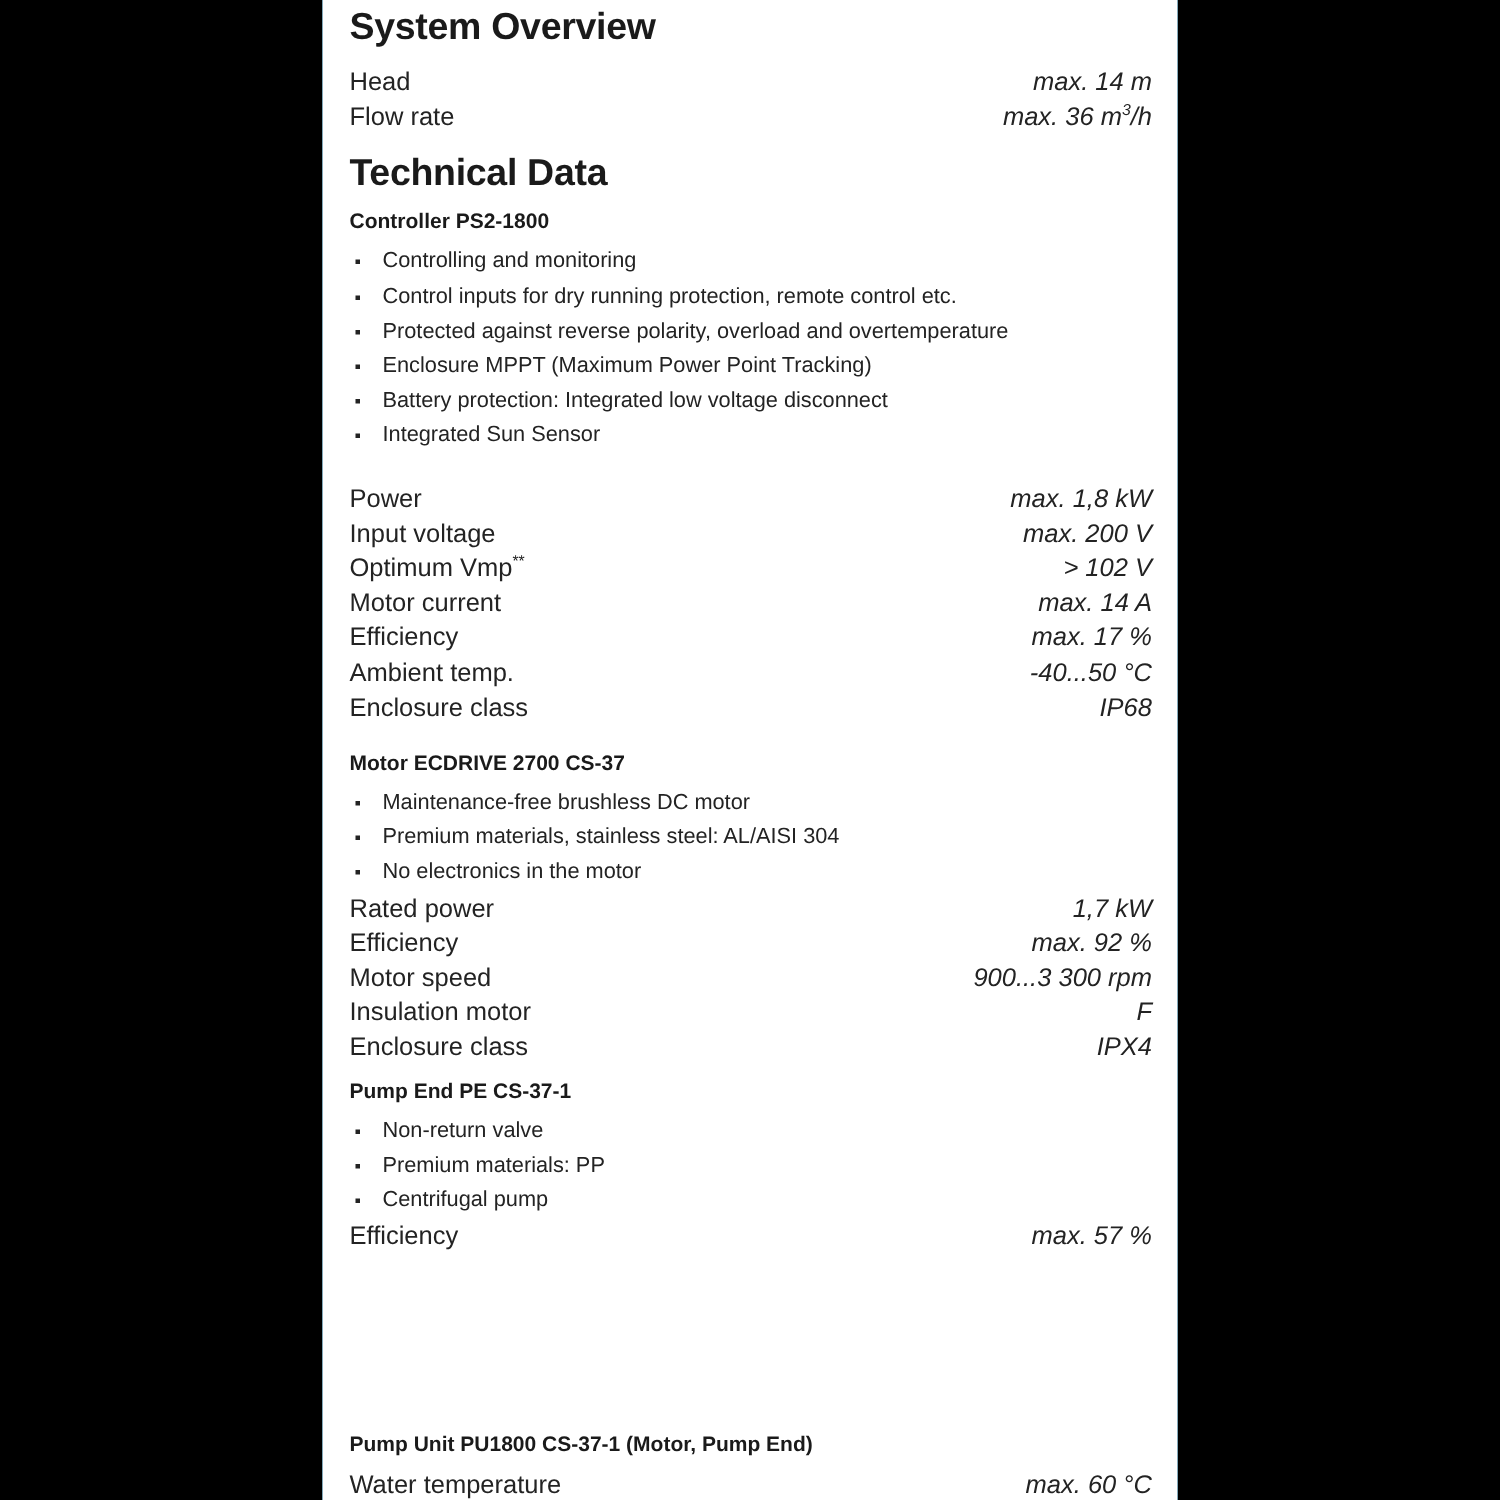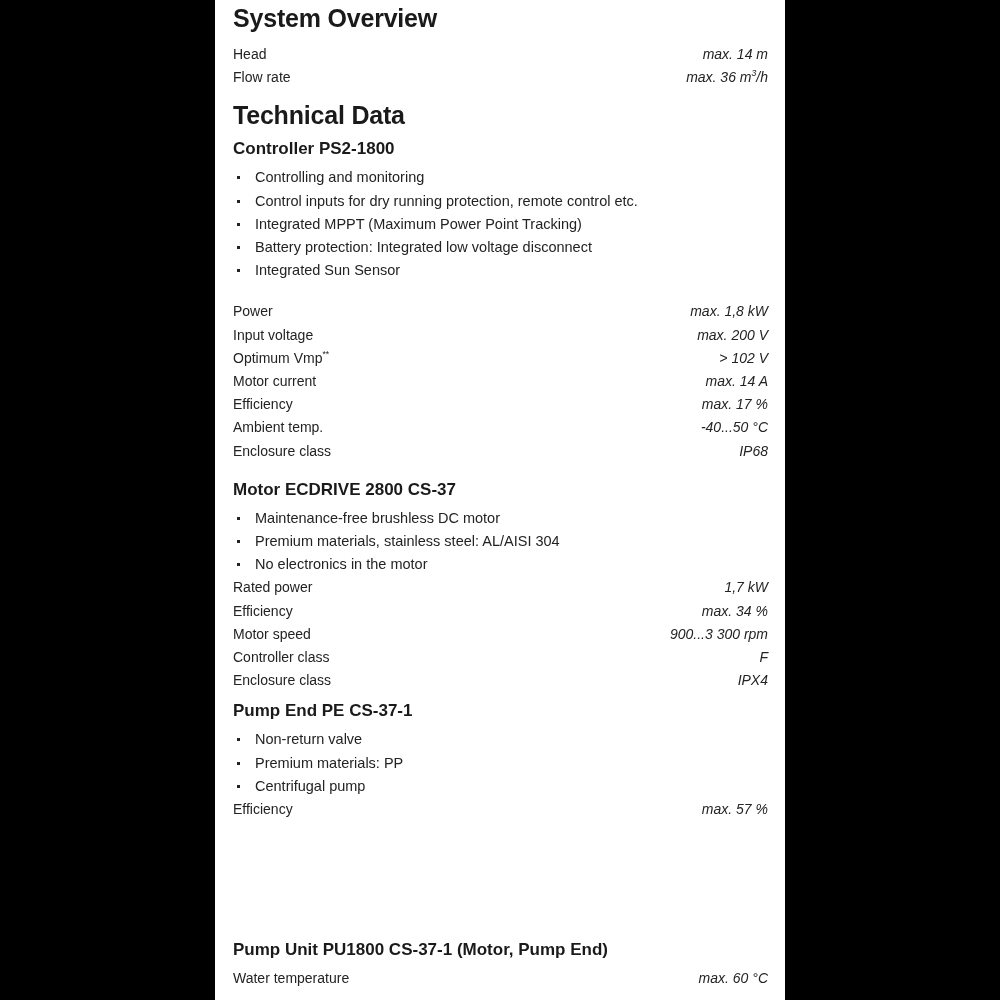"Head" .spec { font-size: 14px -> 17px }
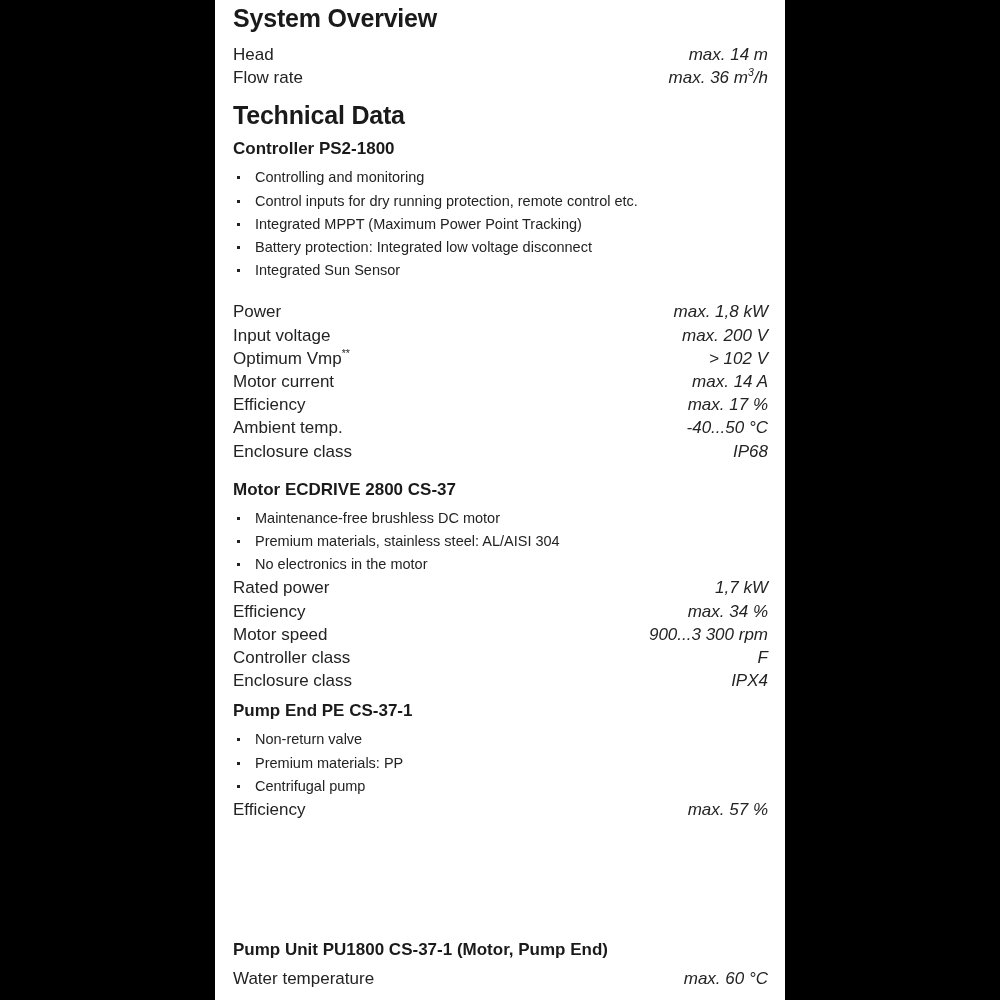"Controller PS2-1800" .h2 { font-size: 17px -> 14px }
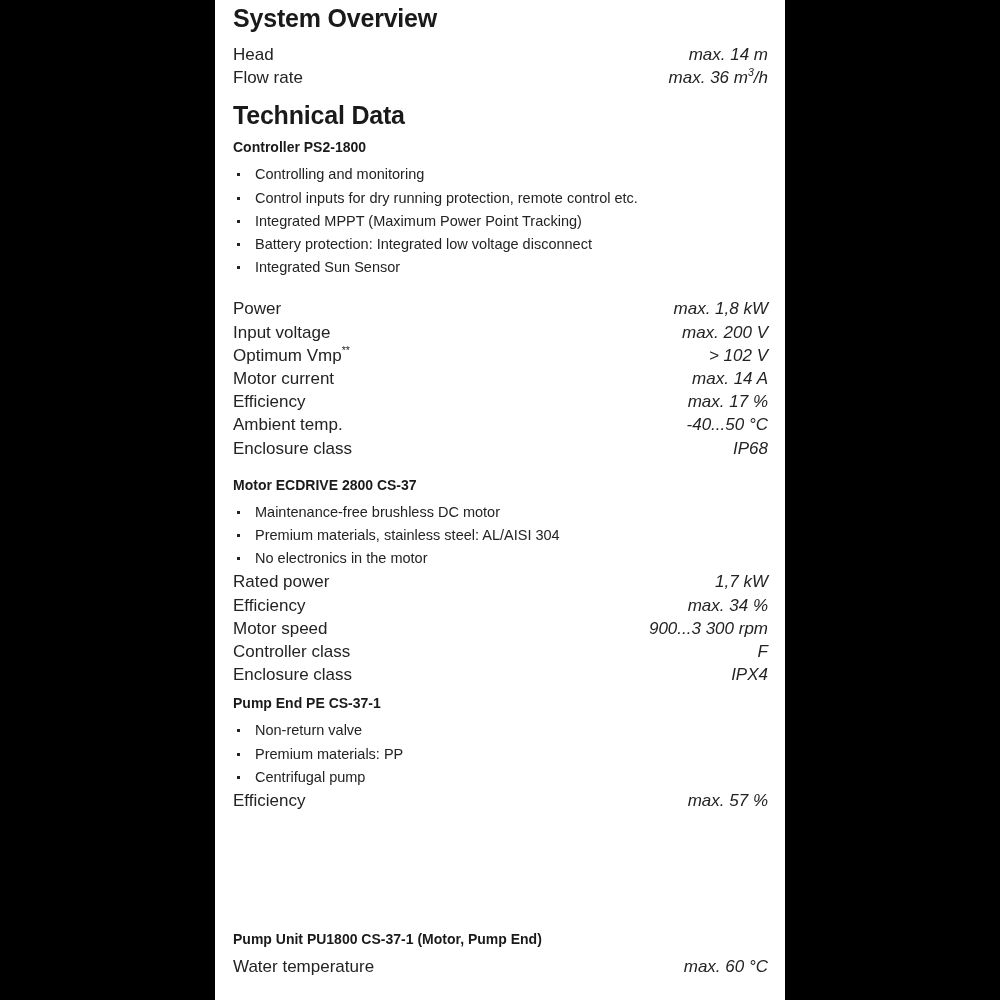"Protected against reverse polarity," li { html: none -> <li><span></span><span>Protected against reverse polarity, overload and overtemperature</span></li> }
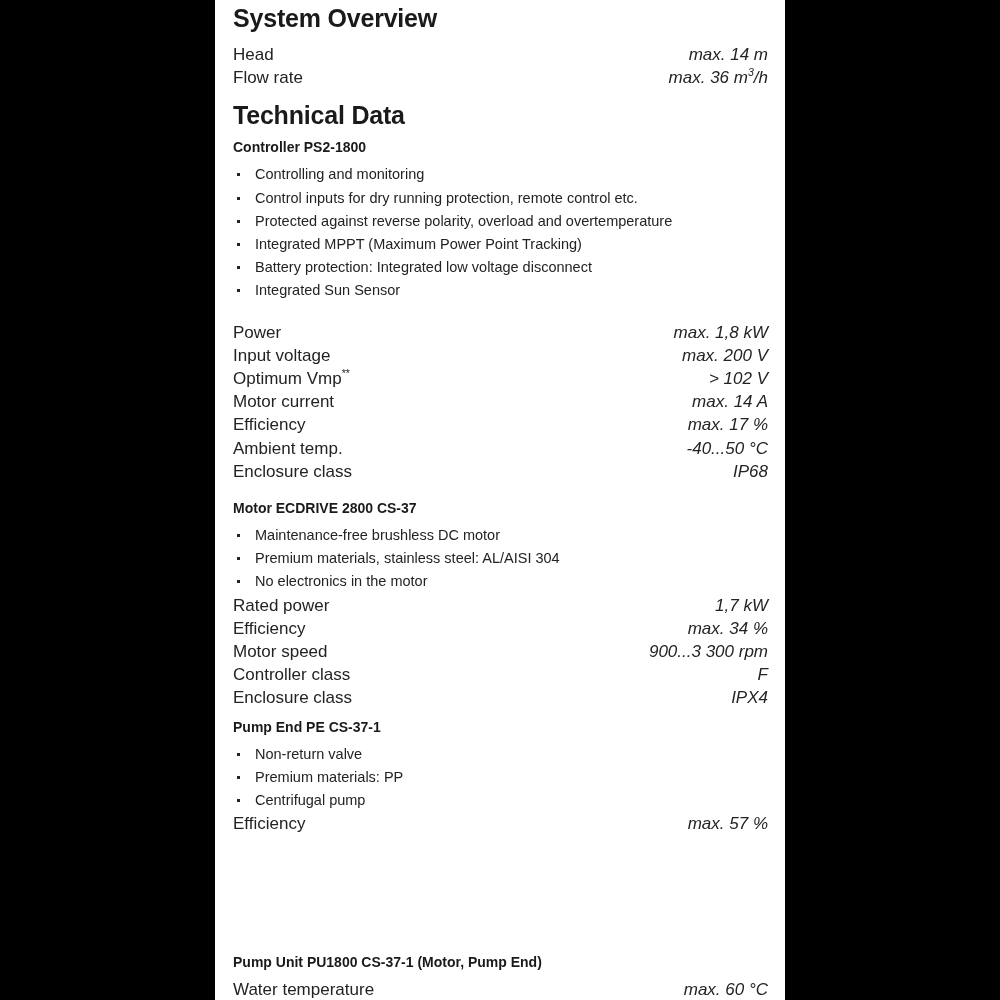"Integrated MPPT (Maximum Power Point" span { text: Integrated -> Enclosure }
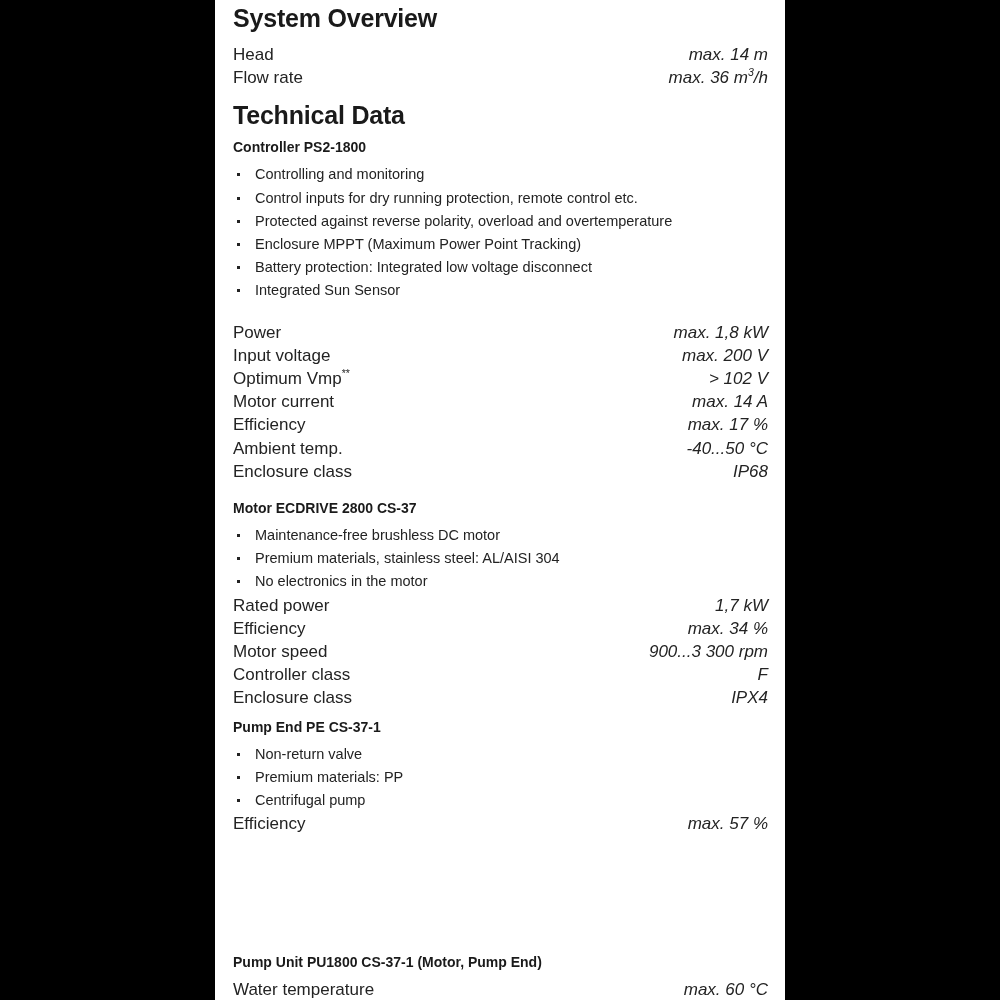"Motor ECDRIVE 2800 CS-37" h2.h2 { text: 2800 -> 2700 }
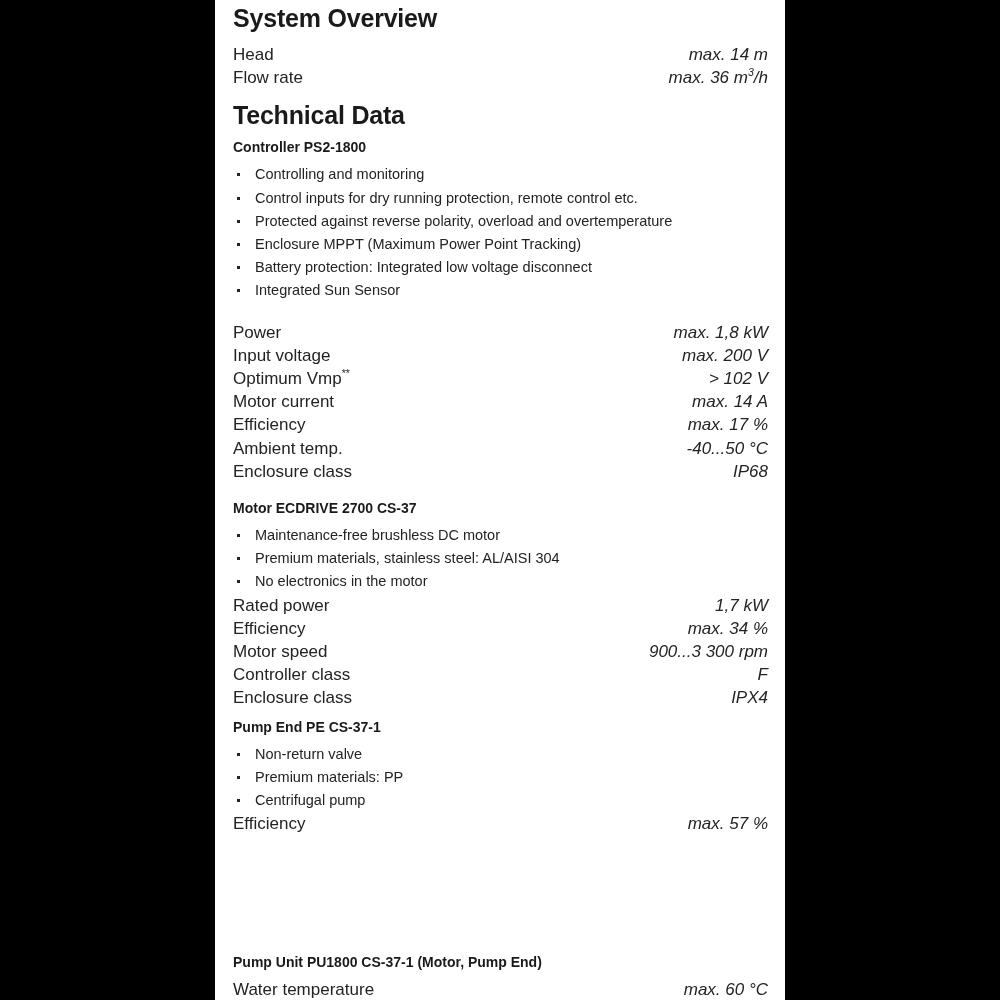"max. 34 %" span.v { text: 34 -> 92 }
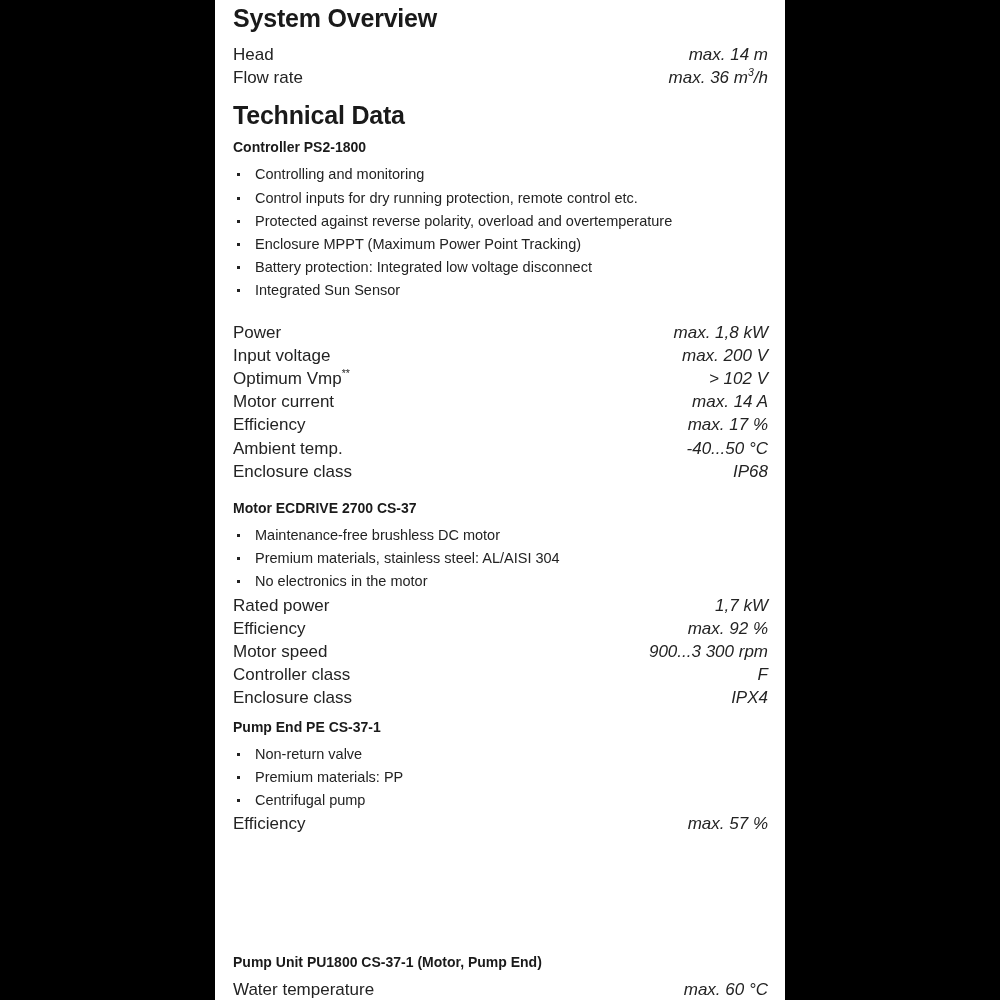"Controller class" span.k { text: Controller class -> Insulation motor }
